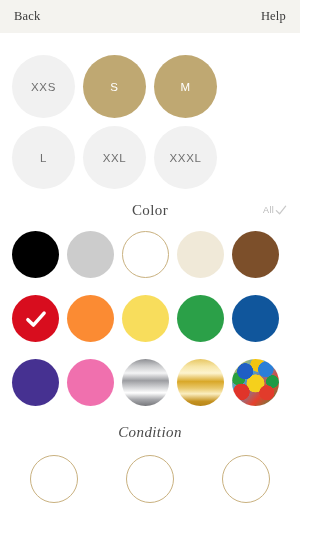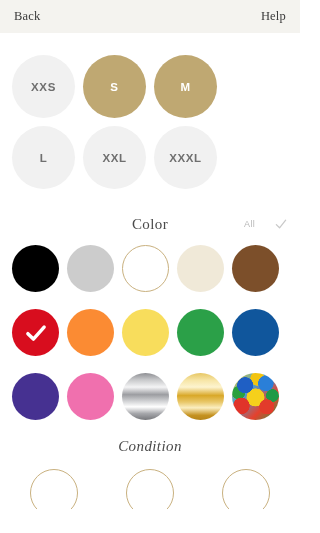"XXS" .size-row { font-weight: bold -> none }
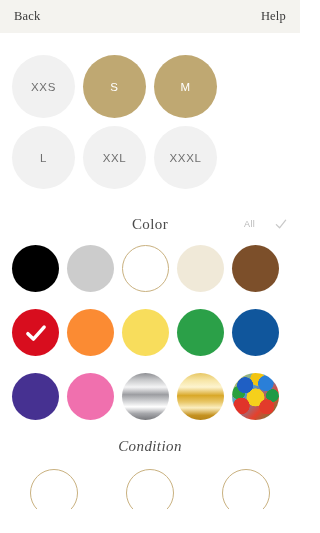"Color" .section-head { margin-top: 22px -> 8px }
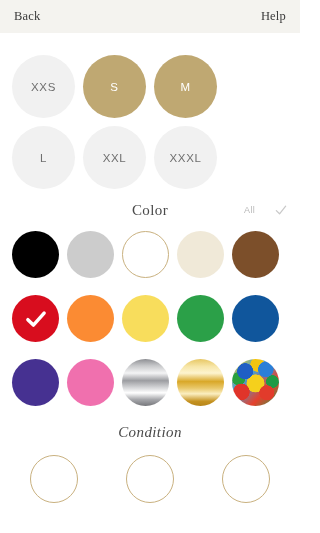"All" .section-all { gap: 19px -> 0 }
